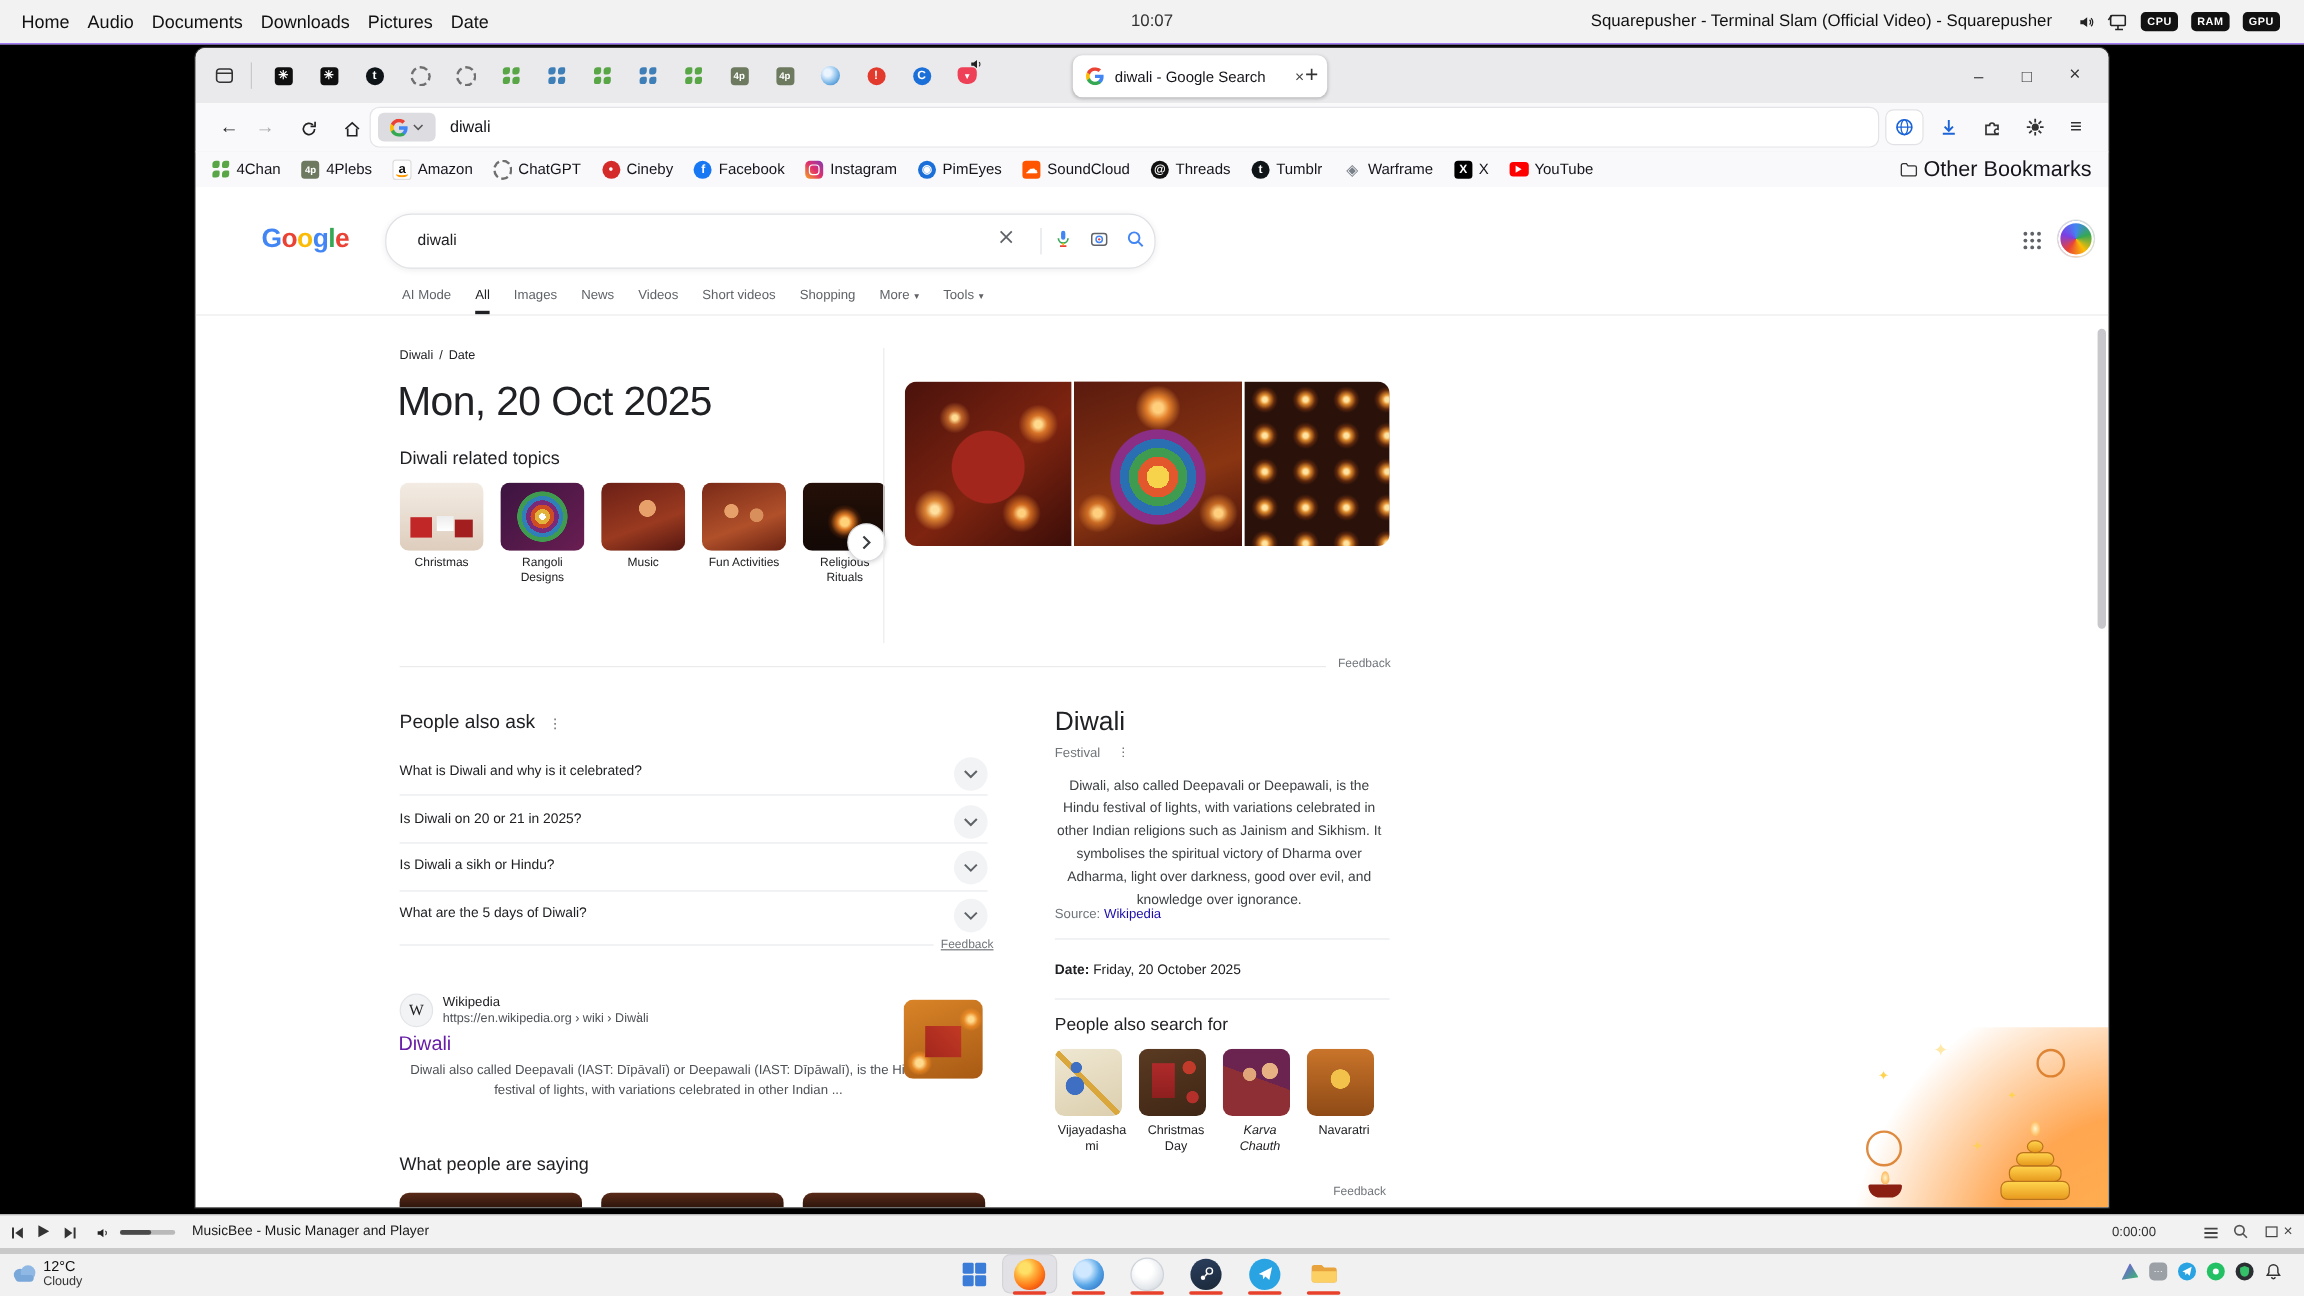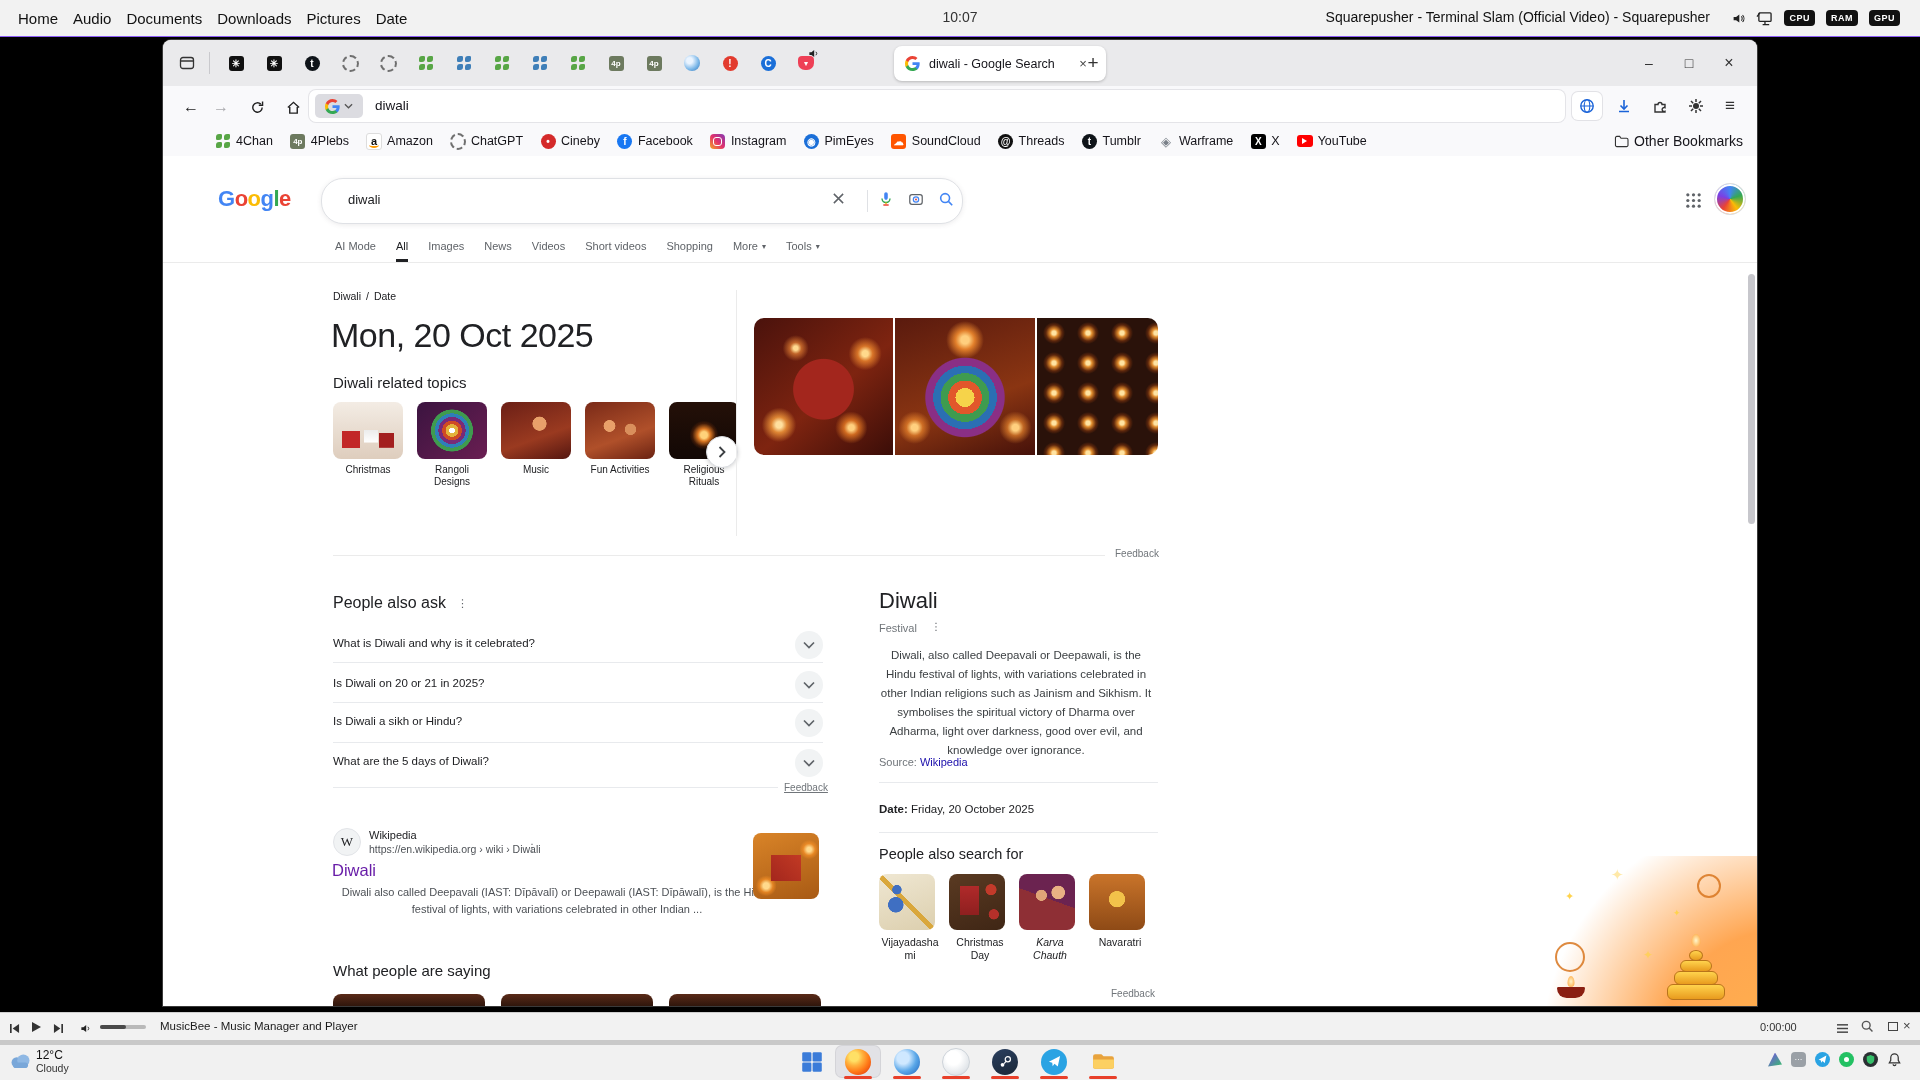"4Chan" .bmflow { margin-left: 39px -> none }
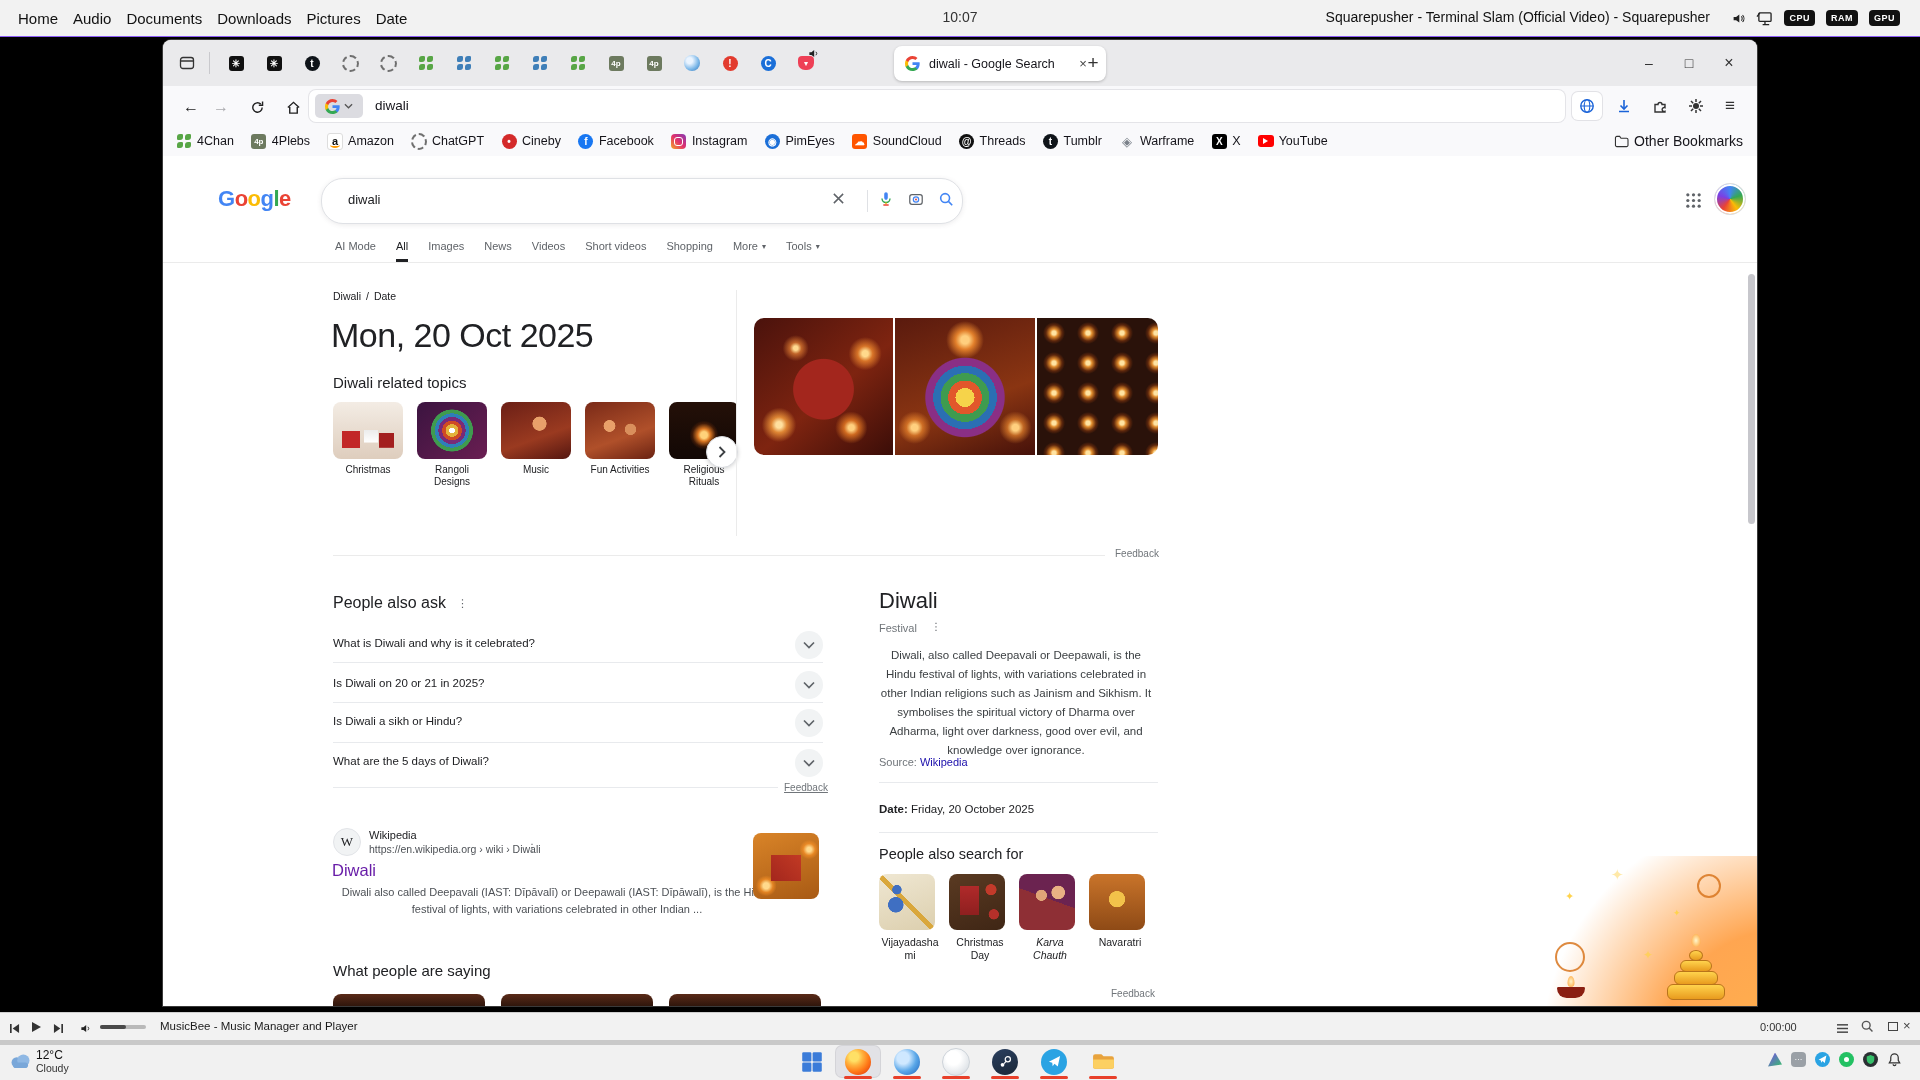"Other Bookmarks" .otherbm { font-size: 14px -> 18px }
